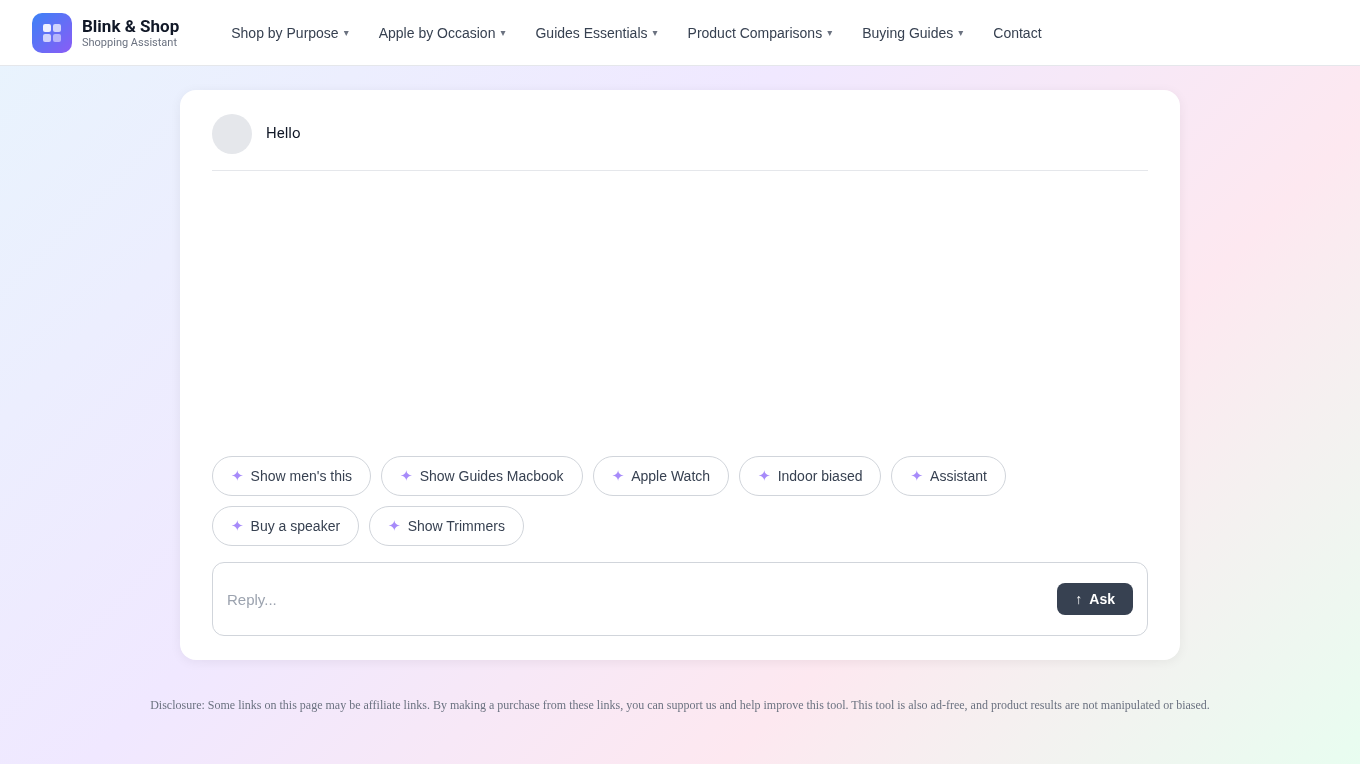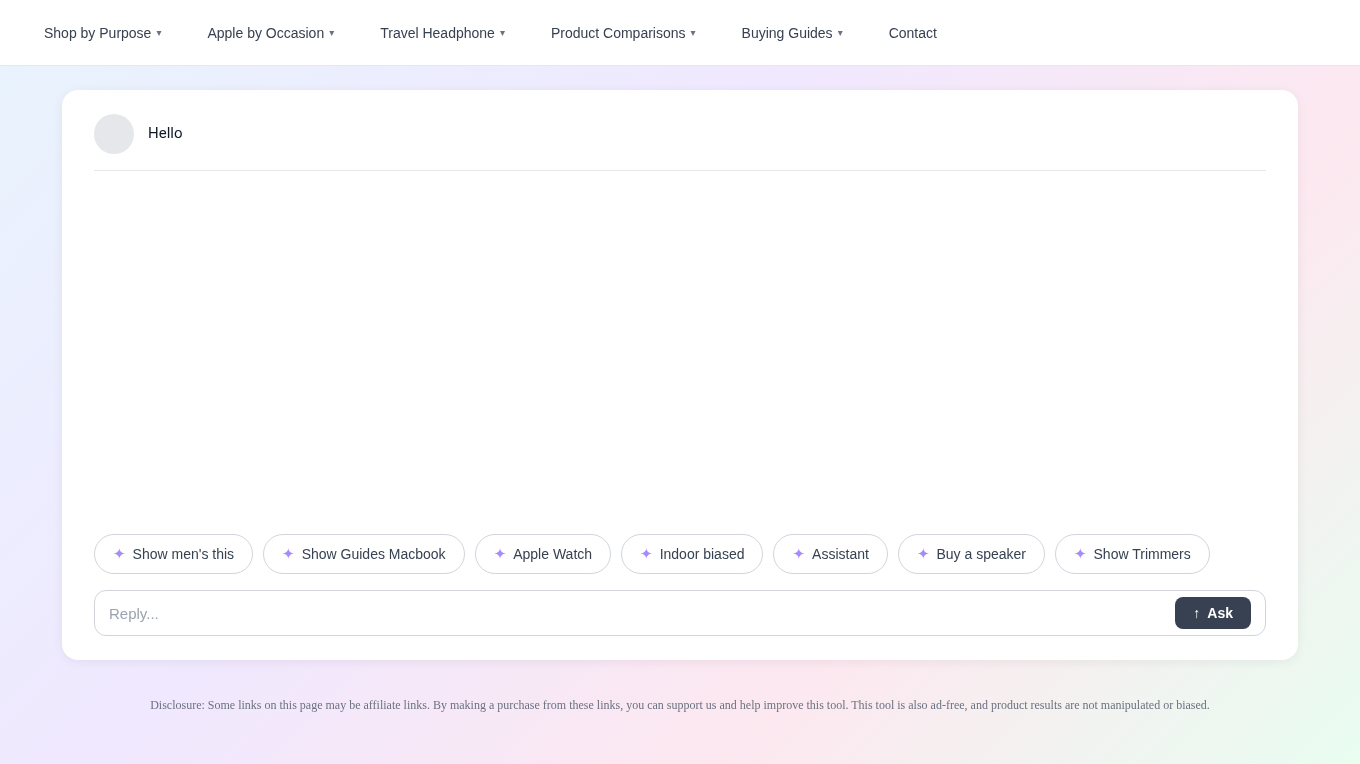"Blink & Shop" a.nav-brand { html: none -> <a> <div> <svg> <rect></rect> <rect></rect> <rect></rect> <rect></rect> </svg> </div> <div> <span>Blink &amp; Shop</span> <span>Shopping Assistant</span> </div> </a> }
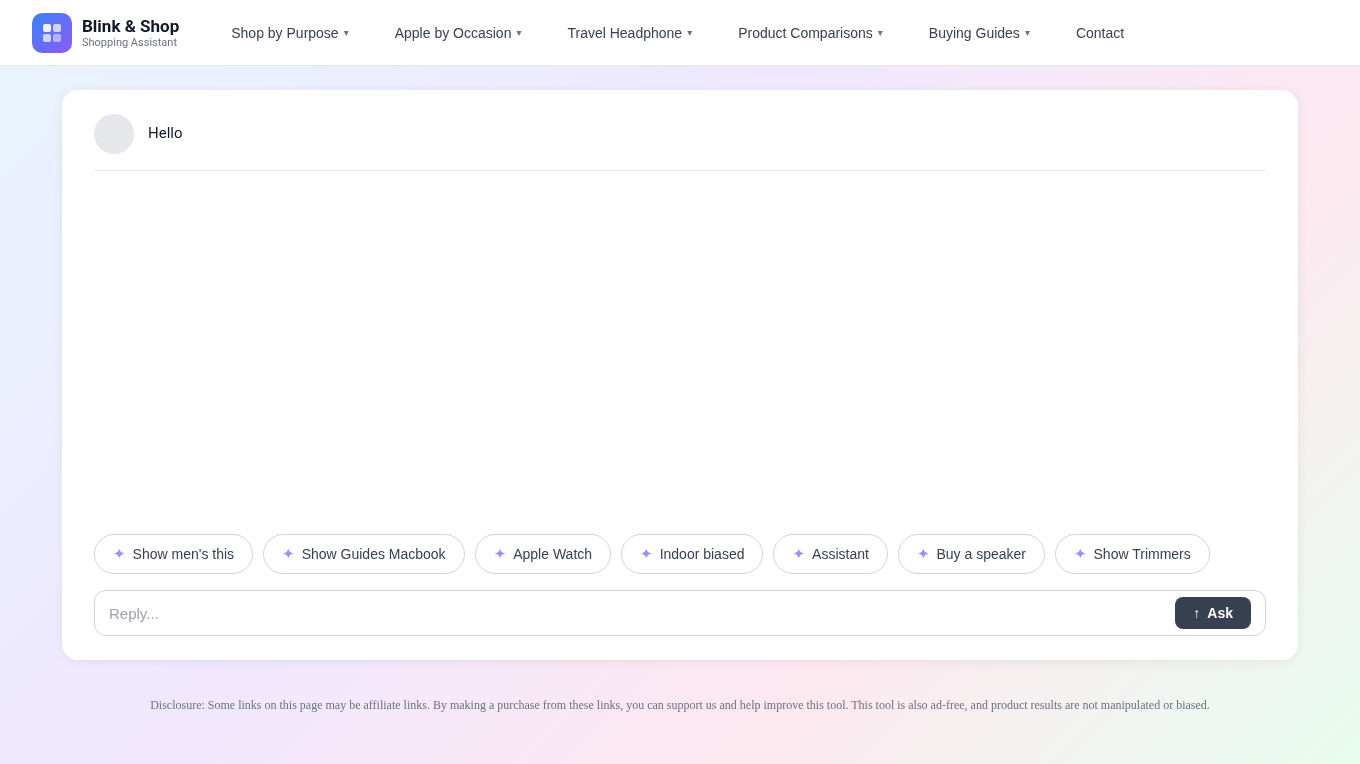"Shop by Purpose" .nav-links { gap: 22px -> 6px }
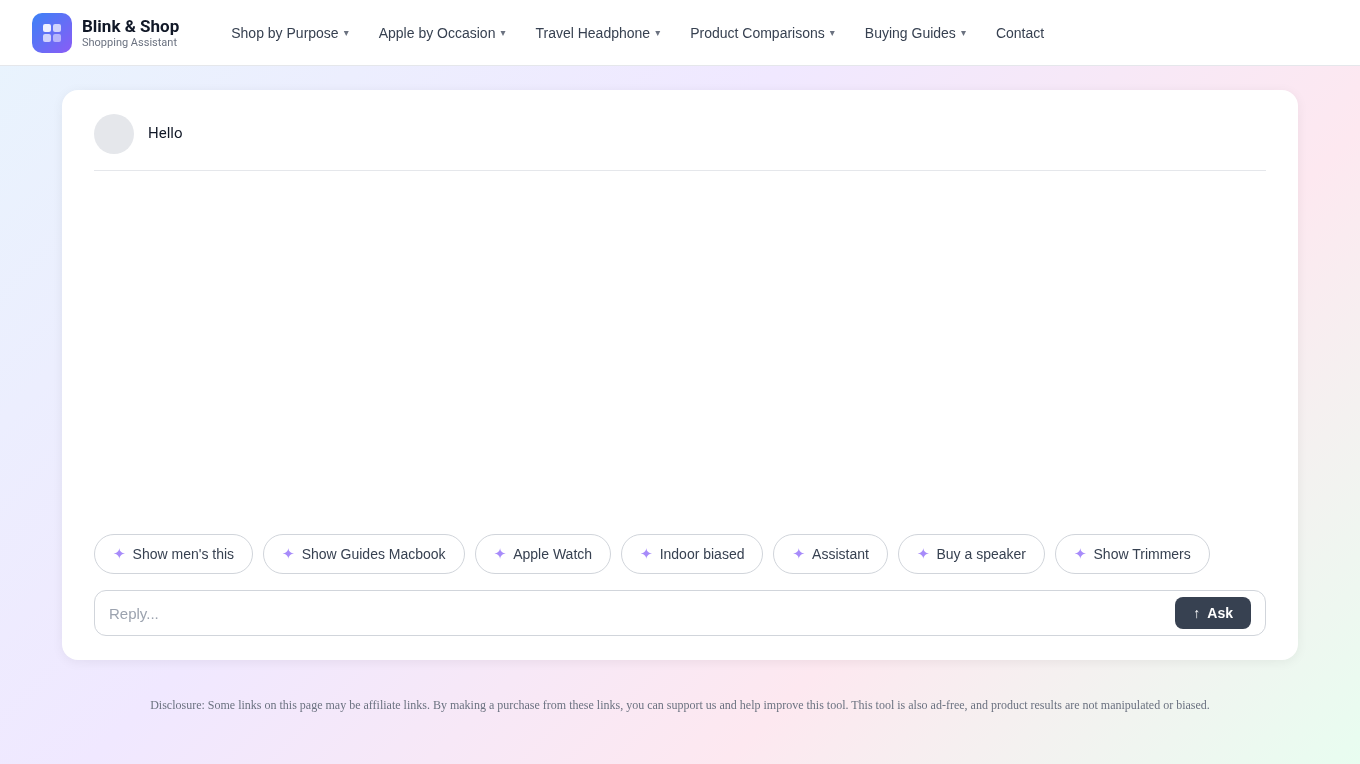"Travel Headphone" span { text: Travel Headphone -> Guides Essentials }
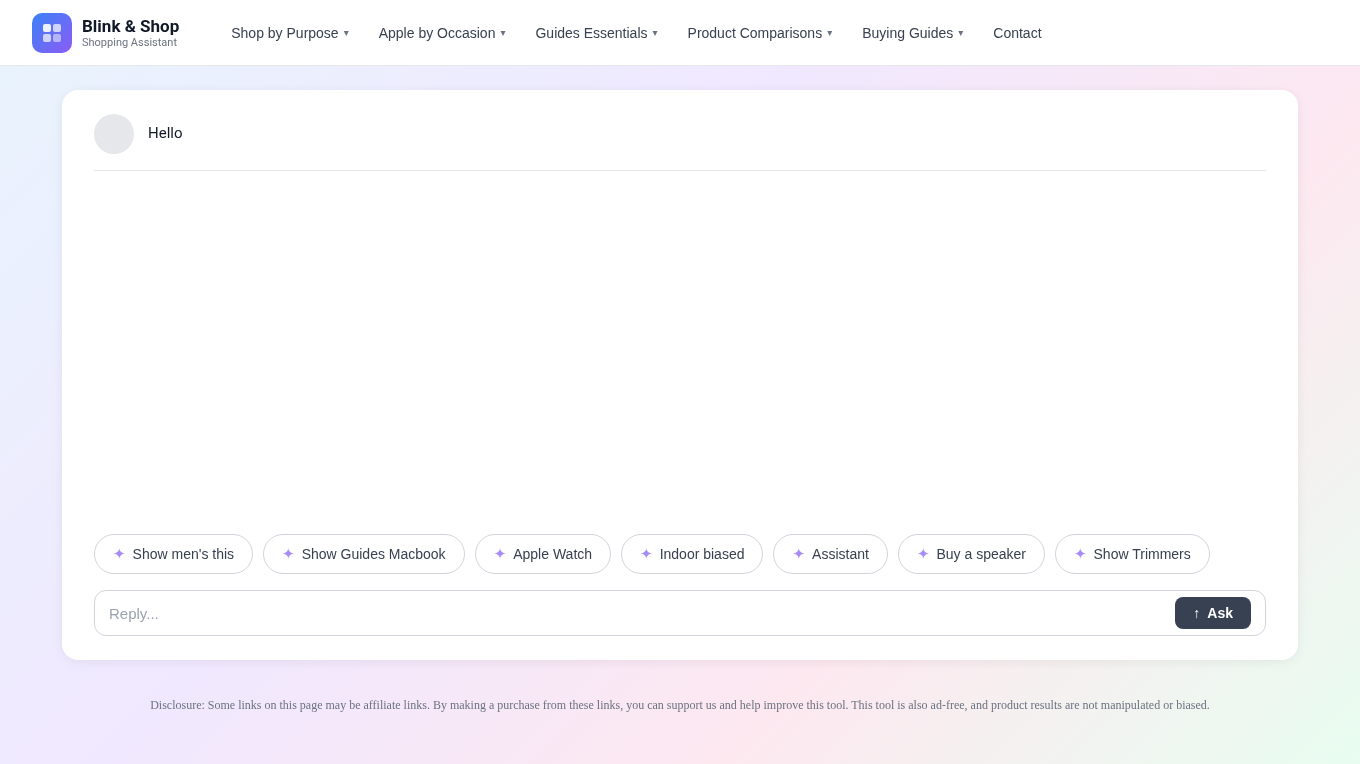"Hello" .chat-container { width: 1236px -> 1000px }
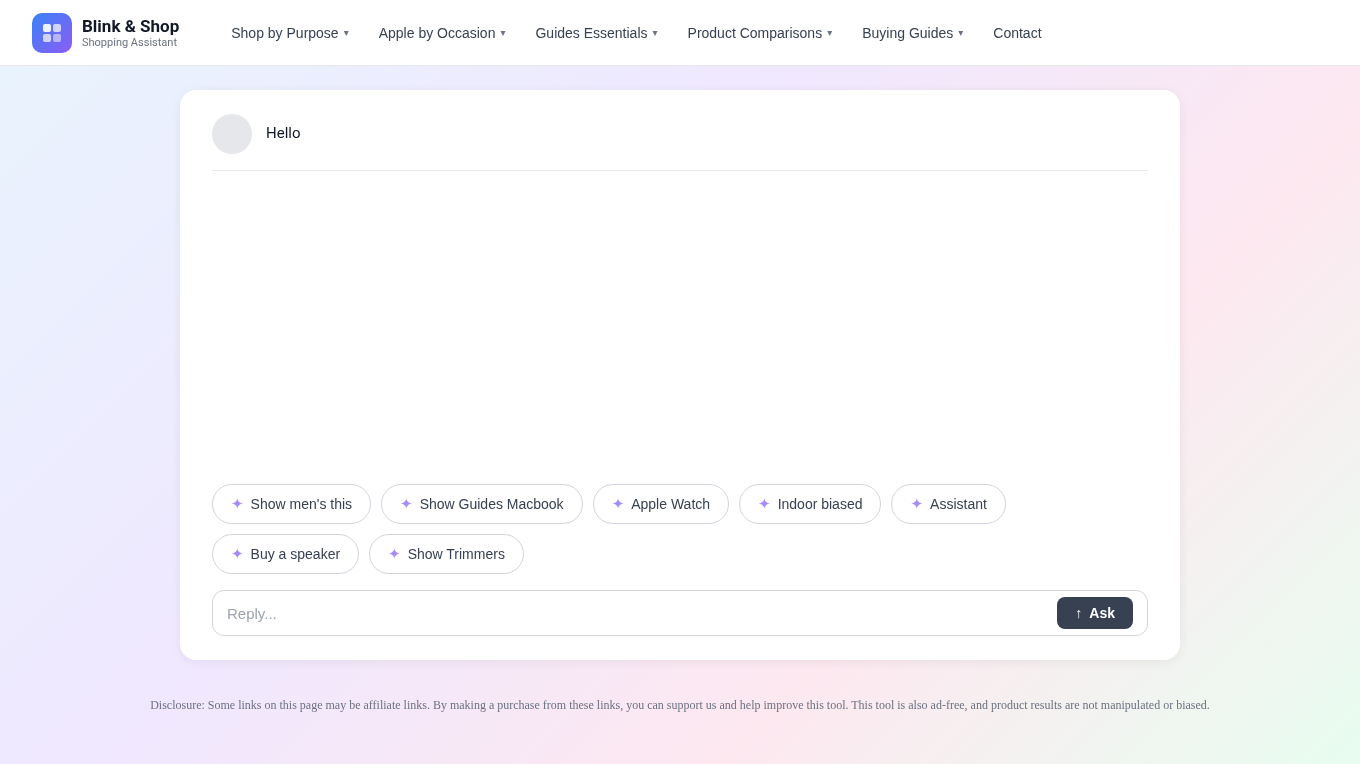"Reply..." .reply-row { padding: 6px 14px -> 20px 14px }
